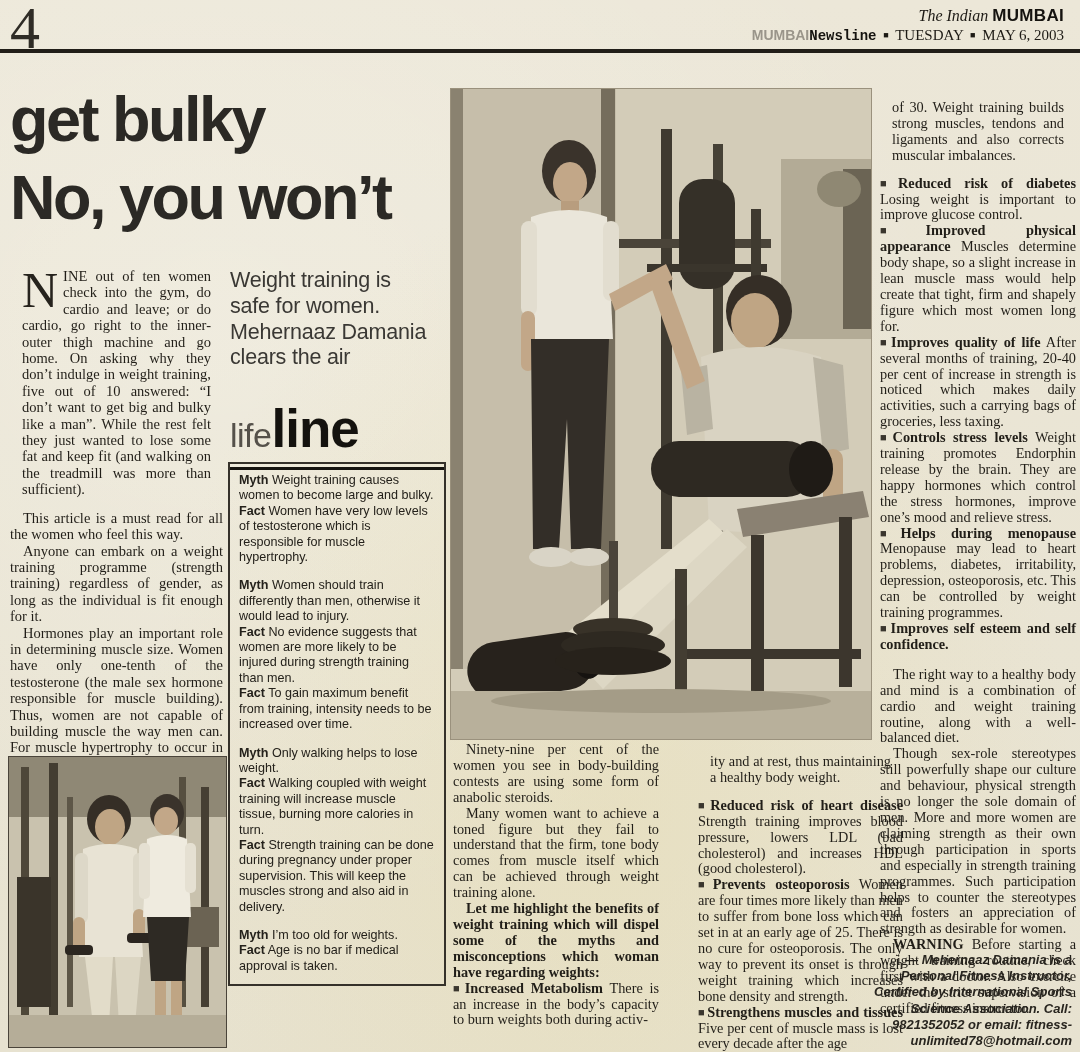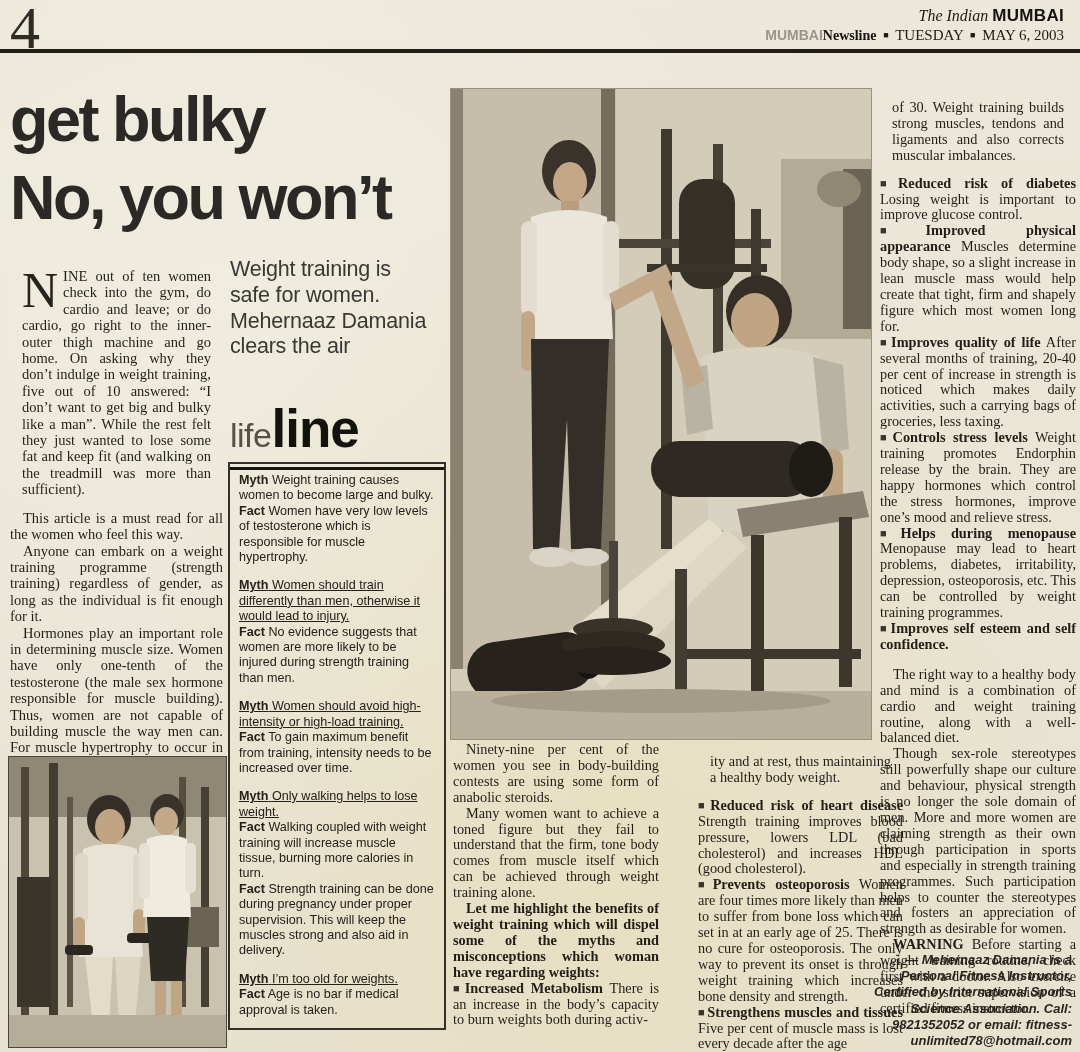"Newsline" .mh-sec { font-family: Liberation Serif, serif -> Liberation Mono, monospace }
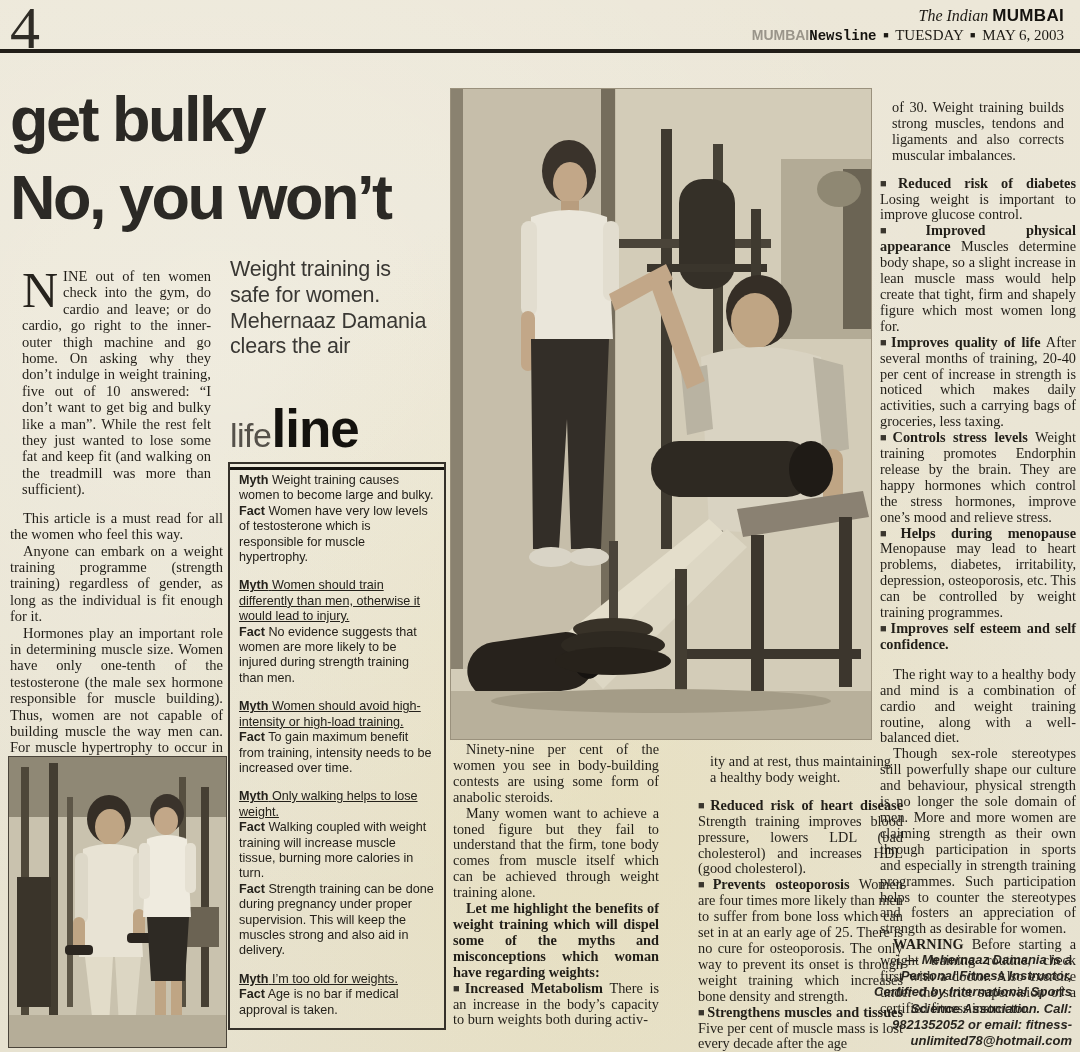"Weight training is safe for" #standfirst { top: 257px -> 268px }
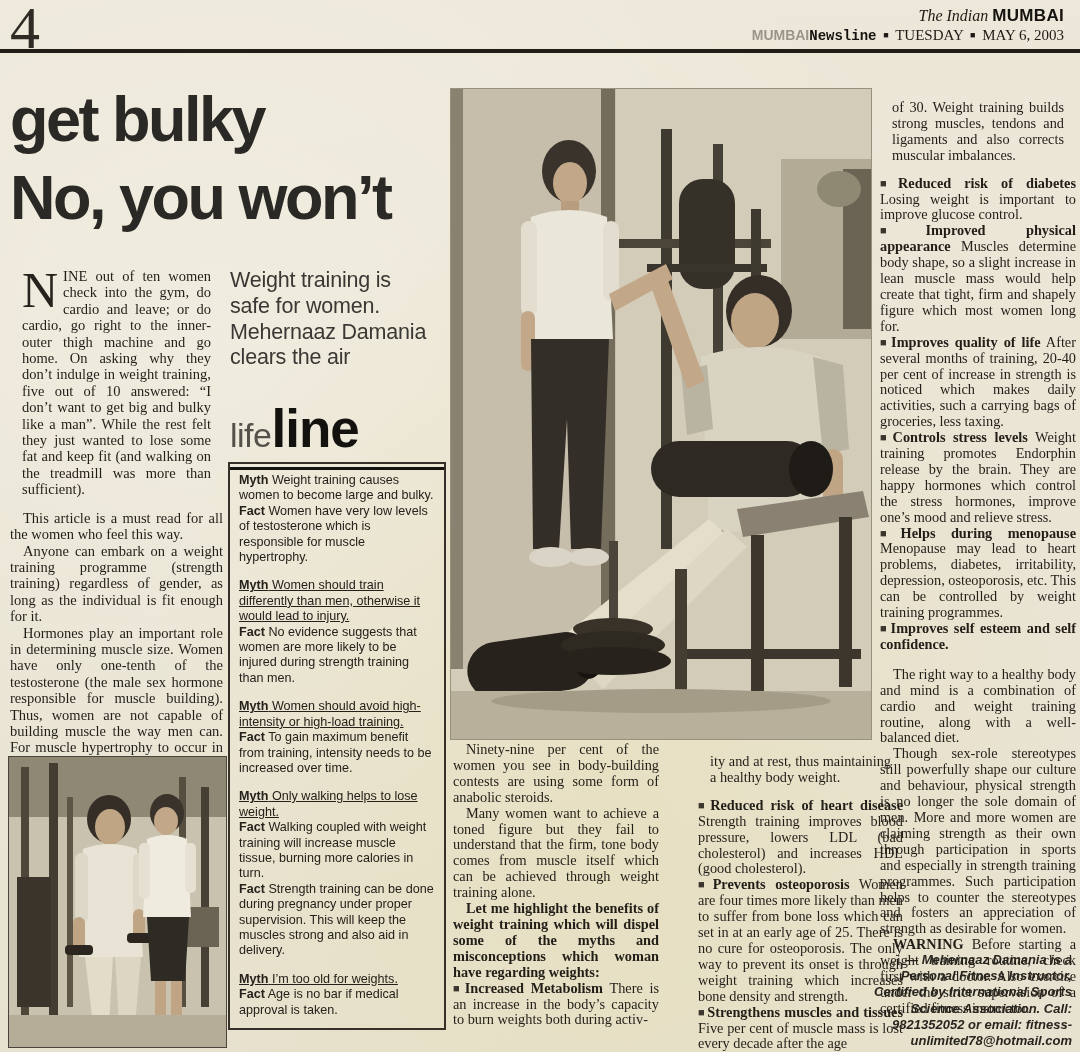"Myth Women should train differently" #myth-box .mgap { text-decoration: underline -> none }
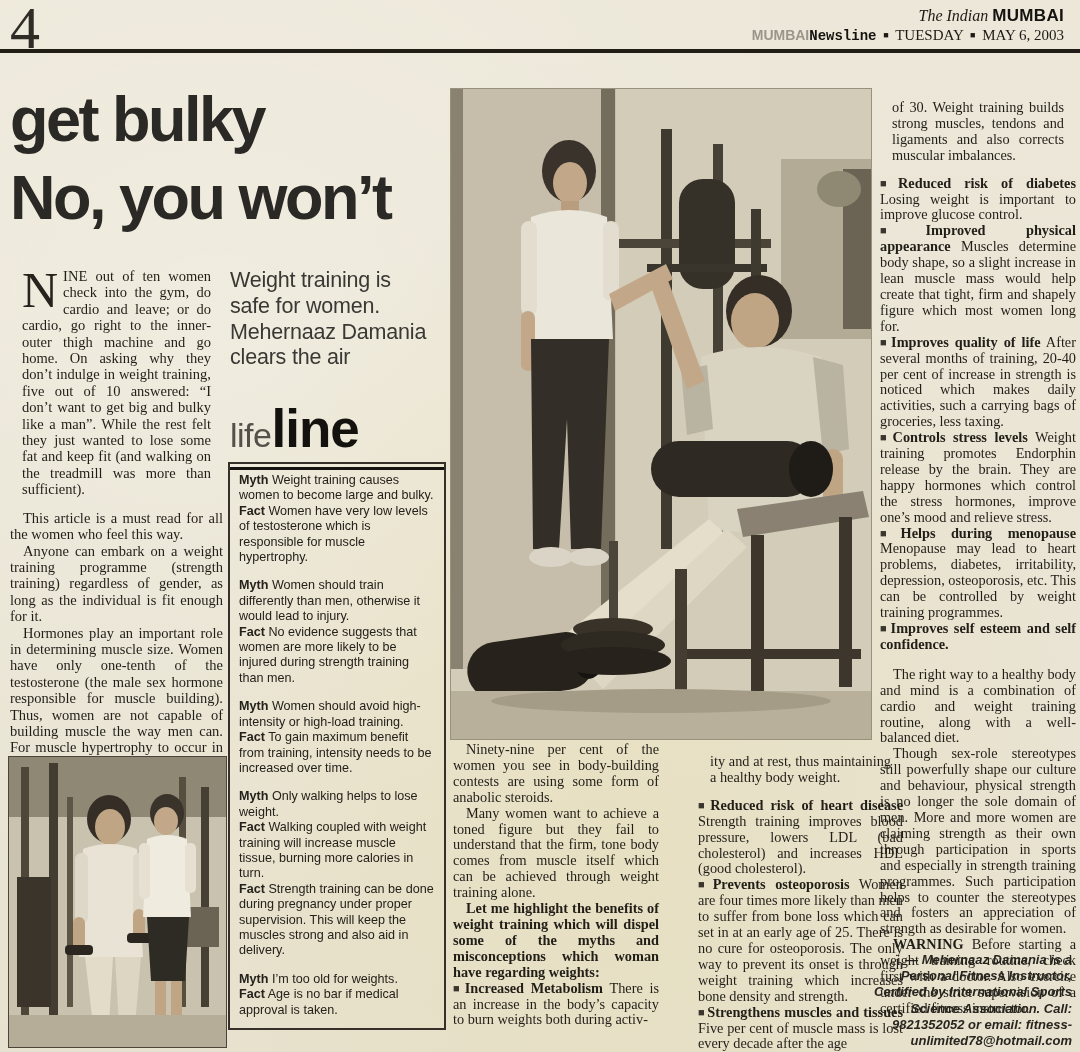"Myth Women should avoid high-intensity" p.mgap { html: <p><b>Myth</b> <span>Women should avoid high-intensity or high-load training.</span></p> -> none }
